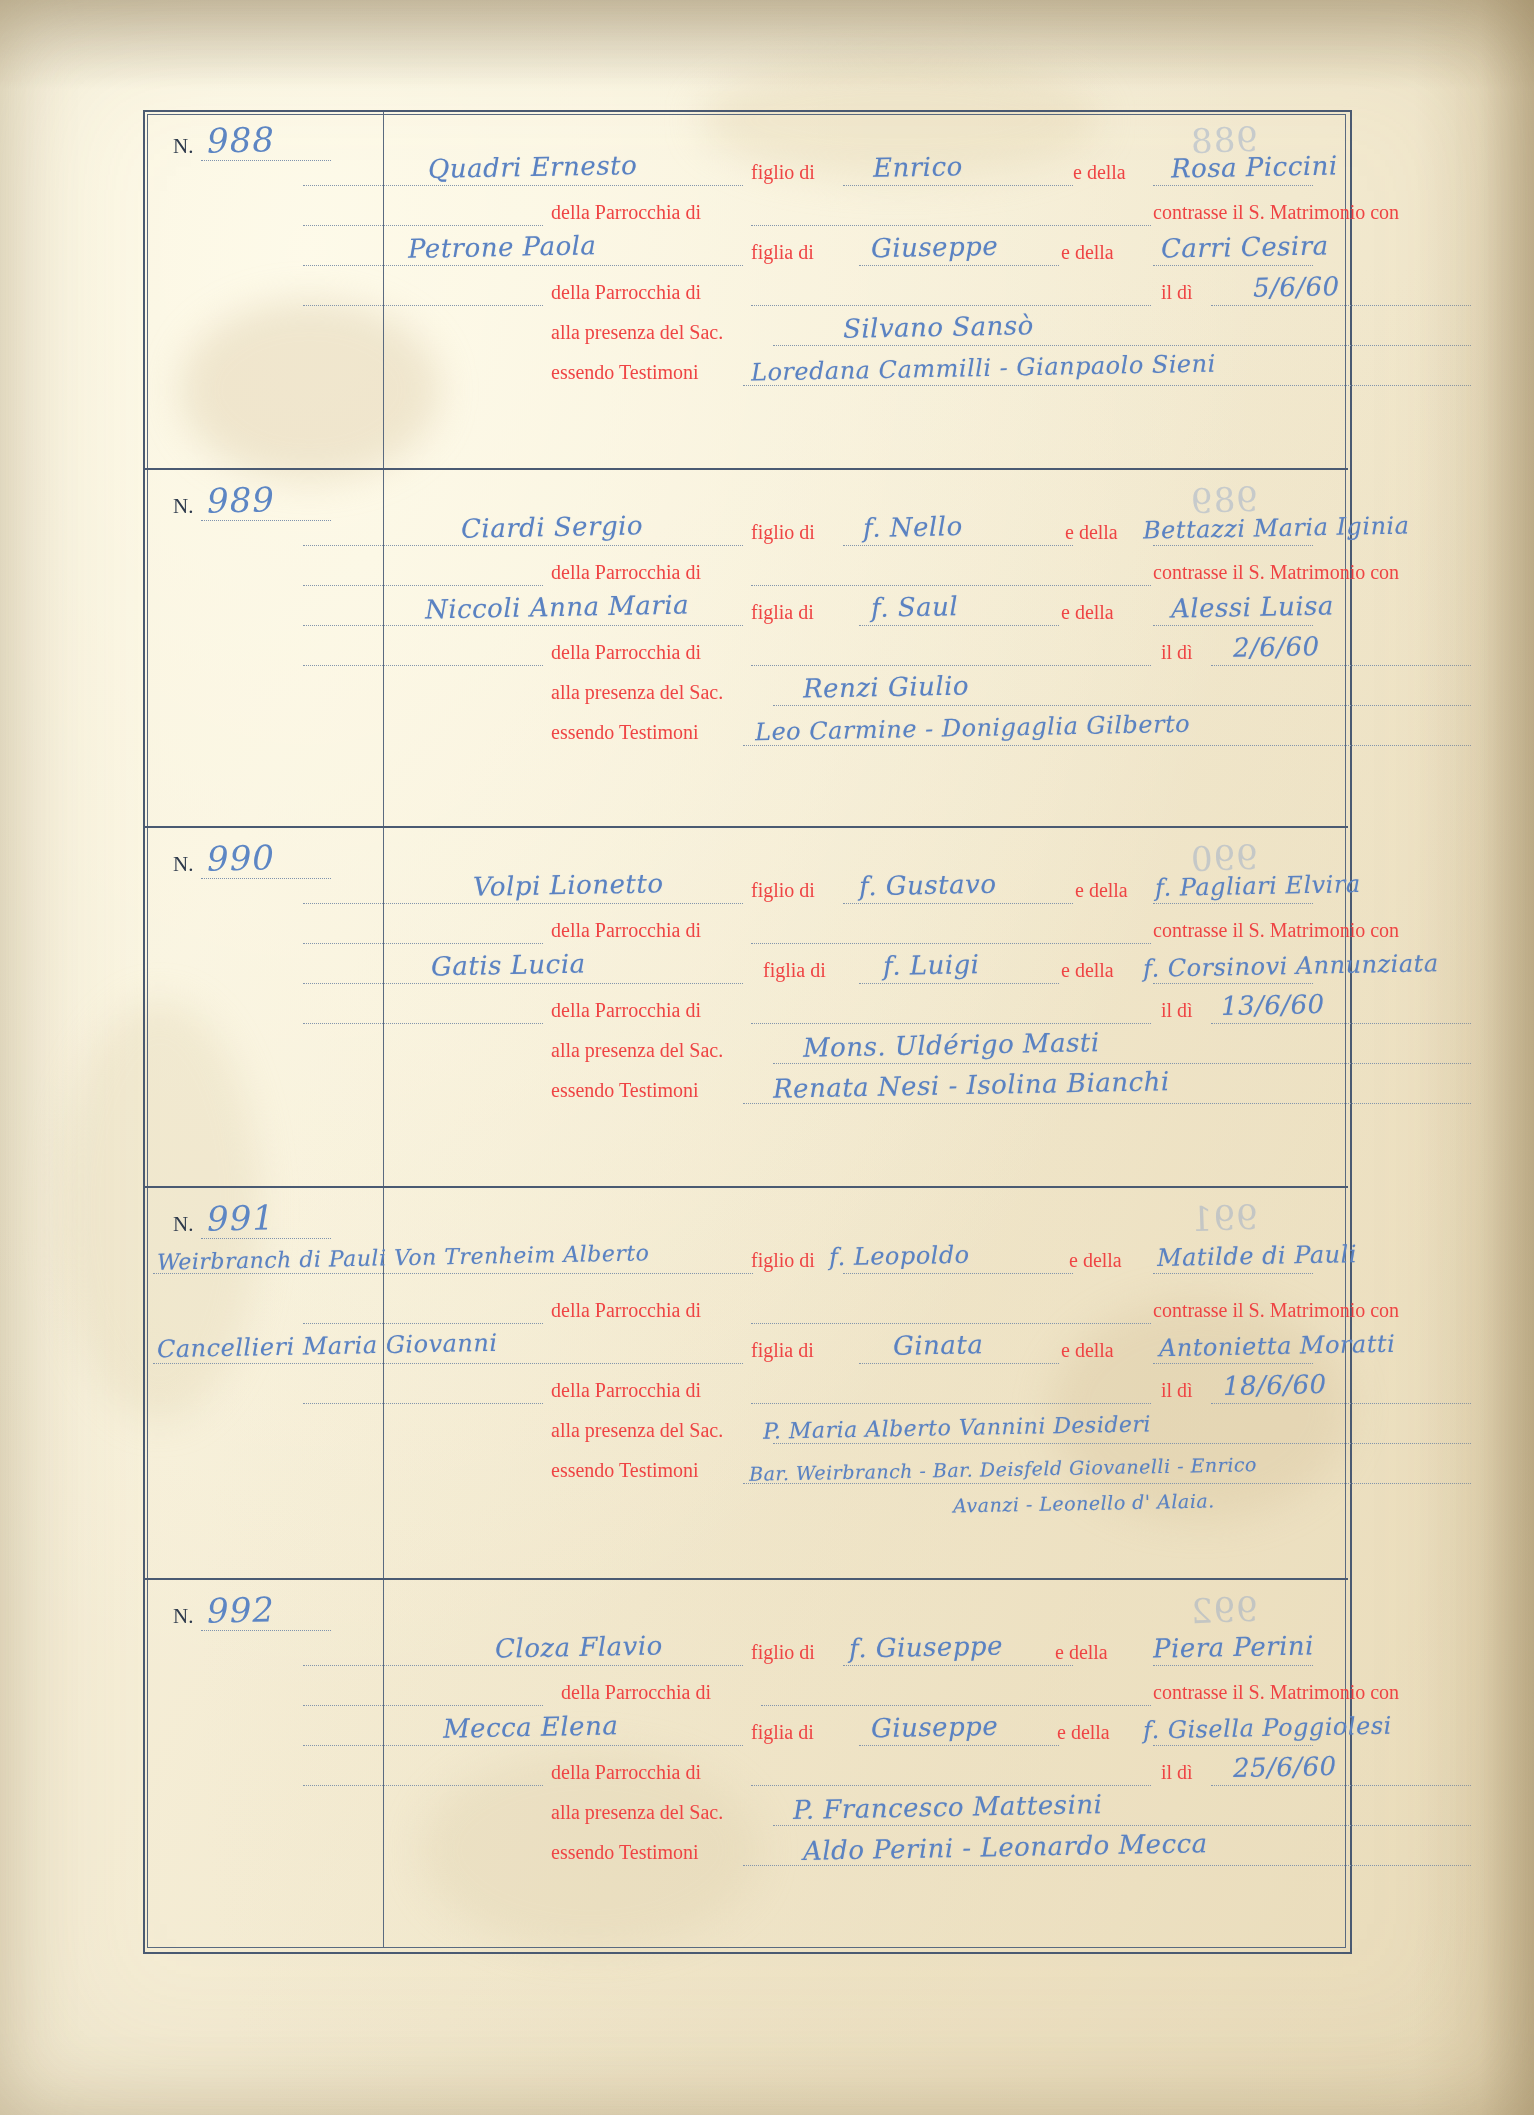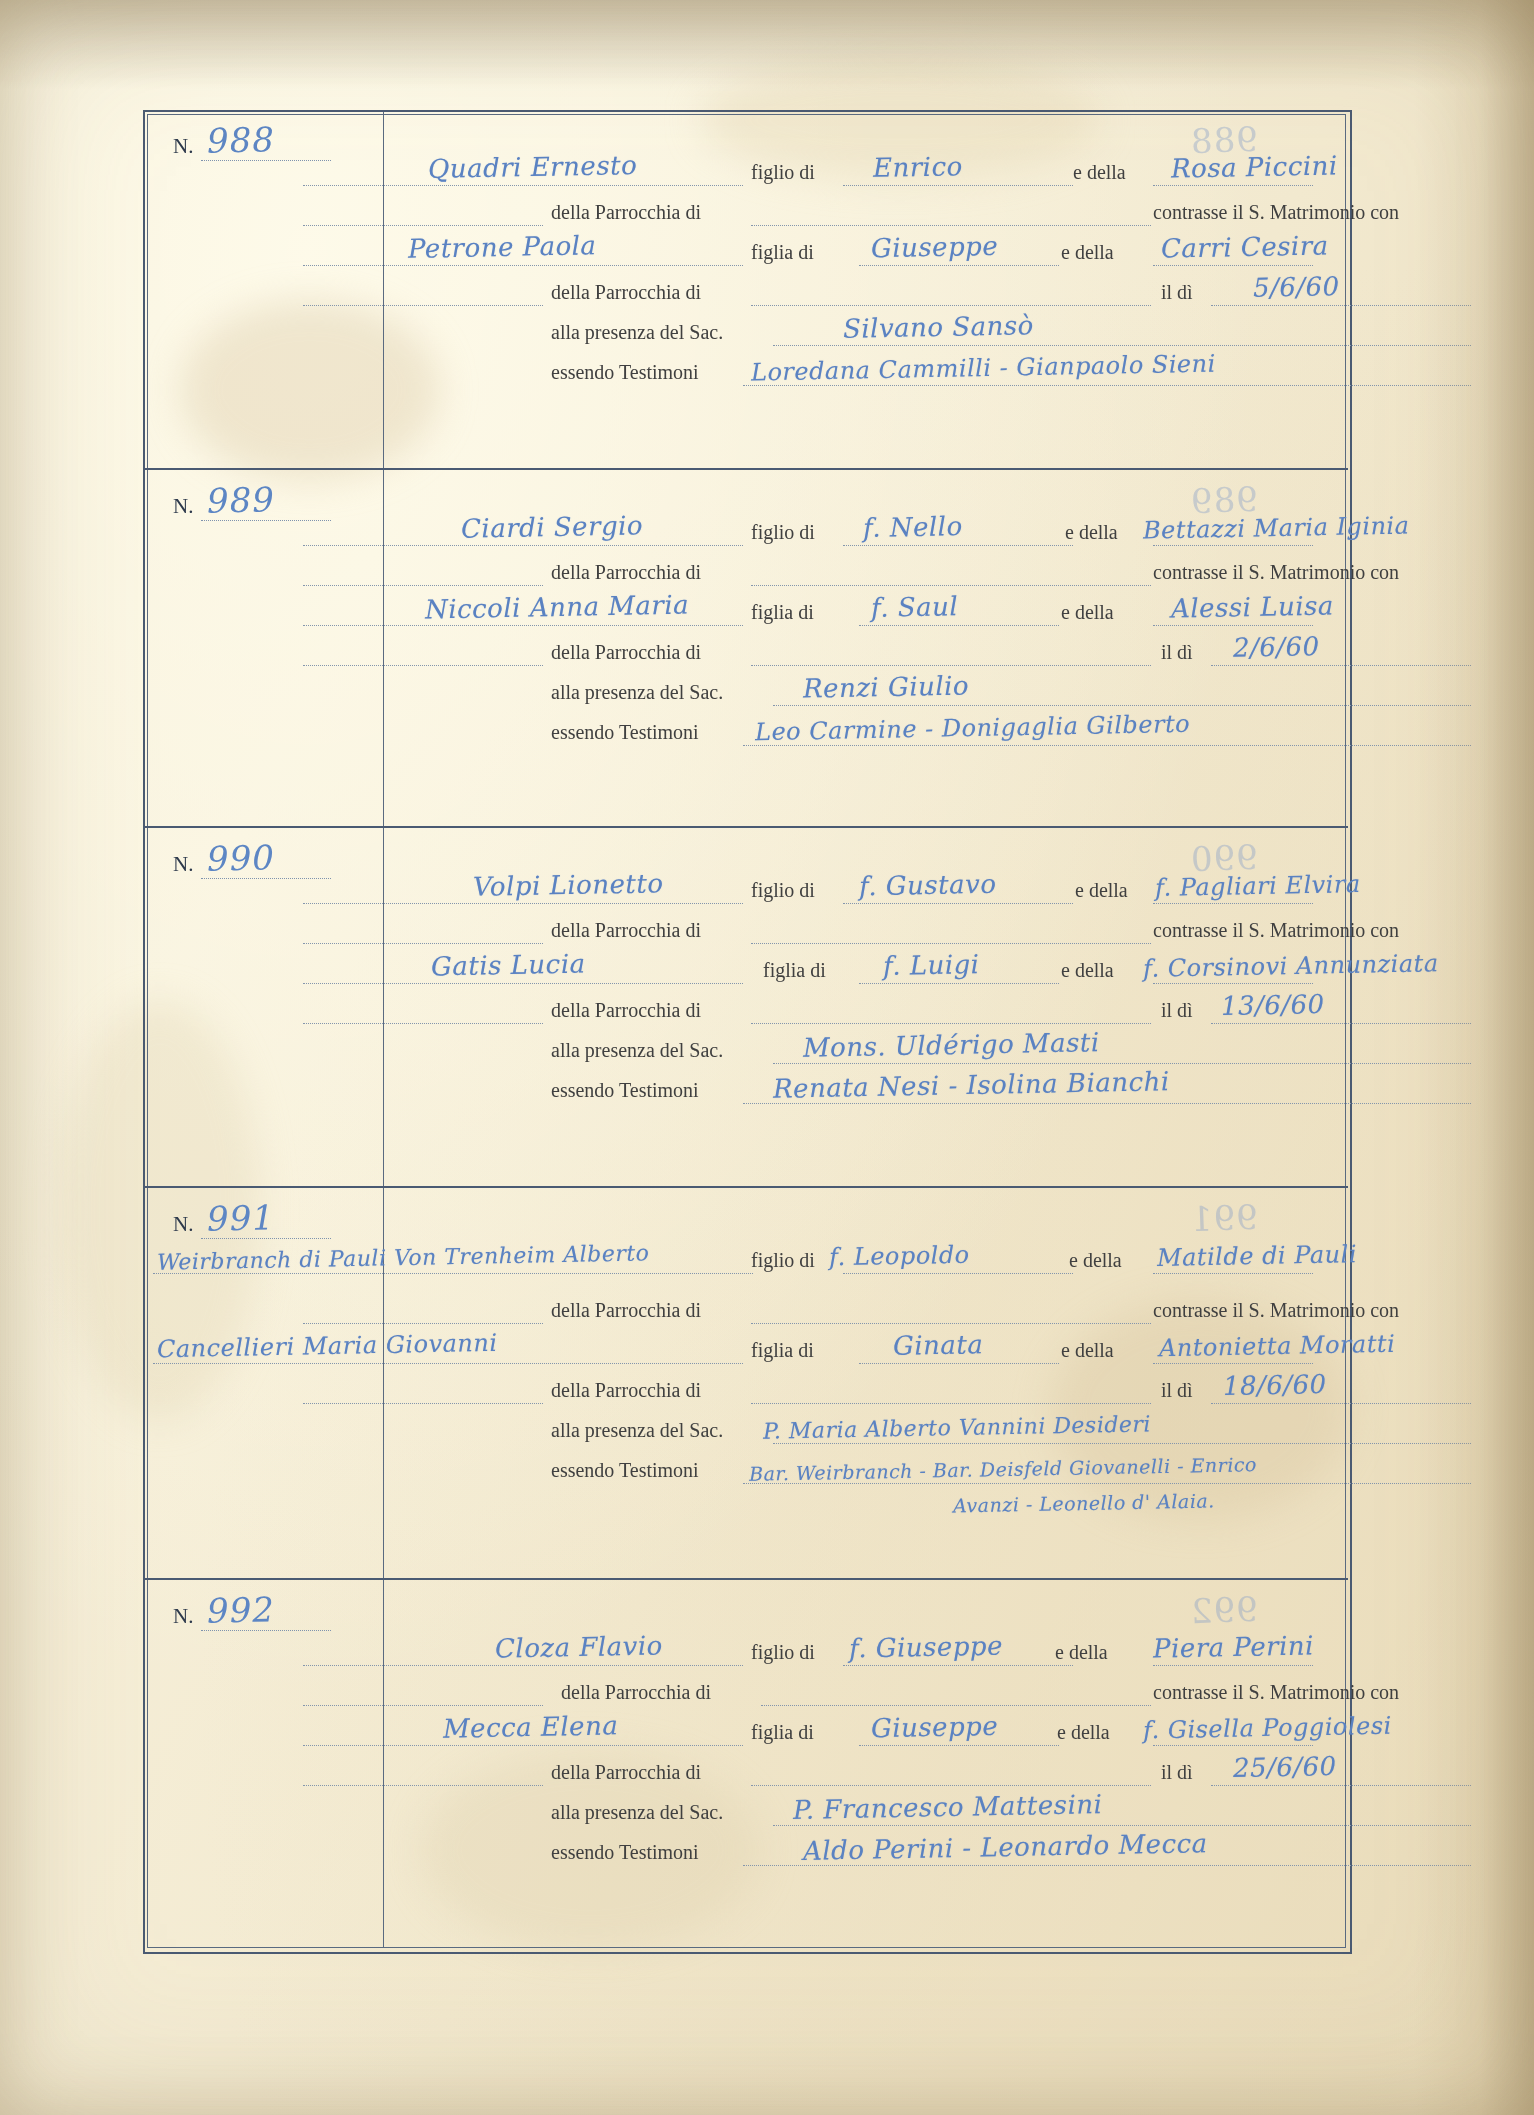"figlio di" .ptxt { color: #404040 -> #ef4444 }
